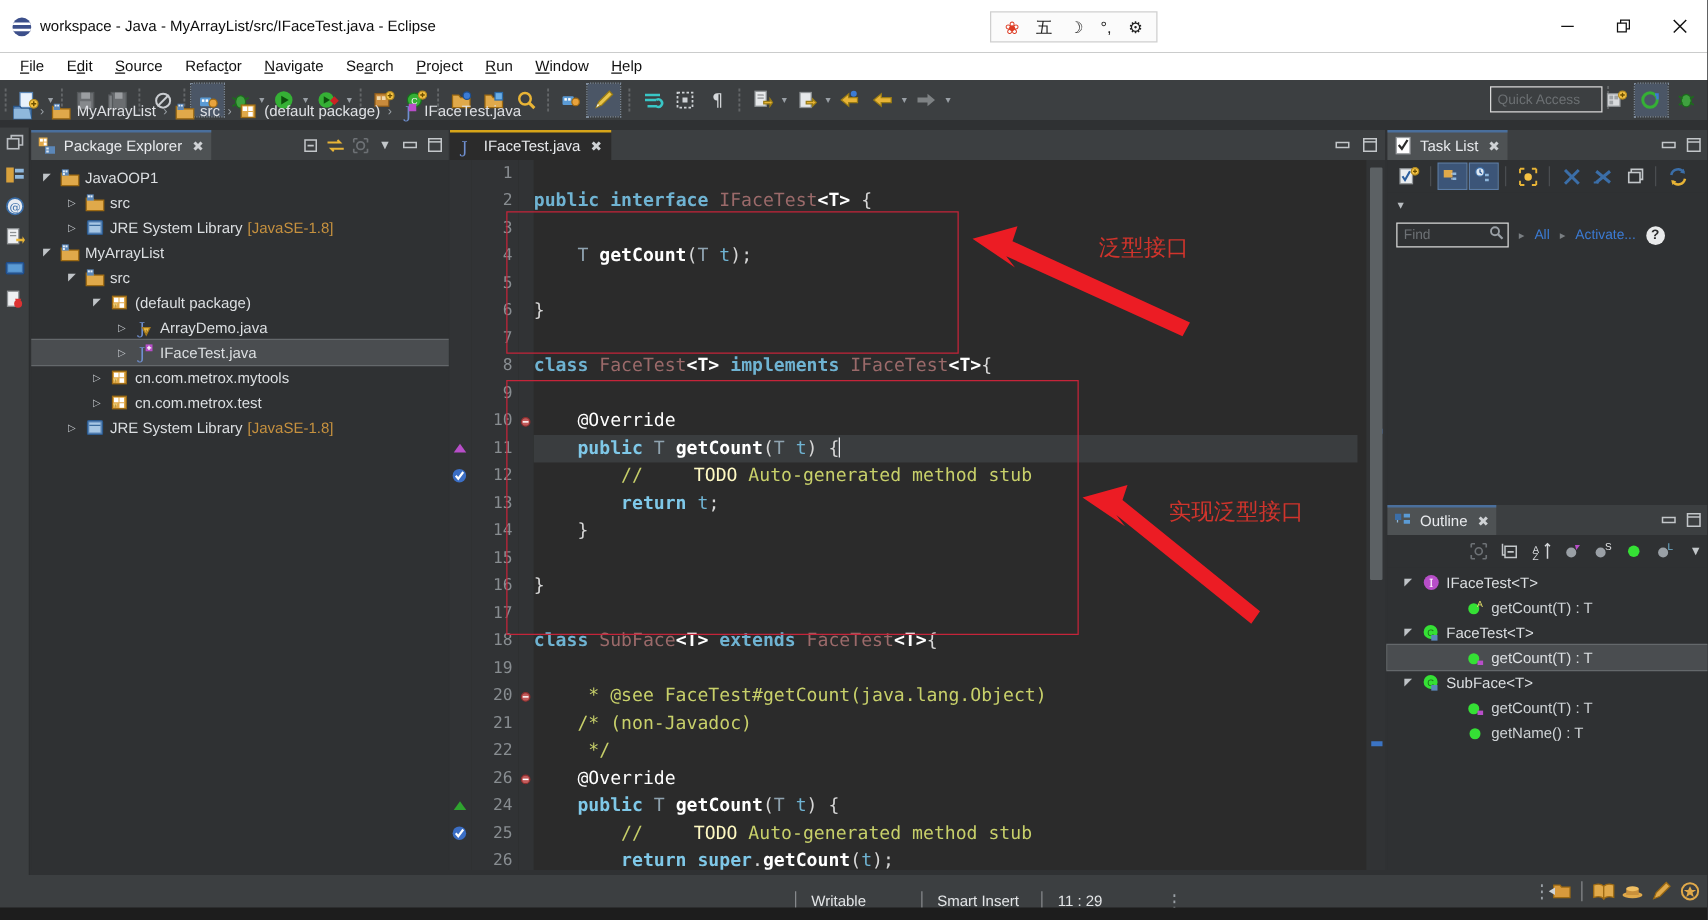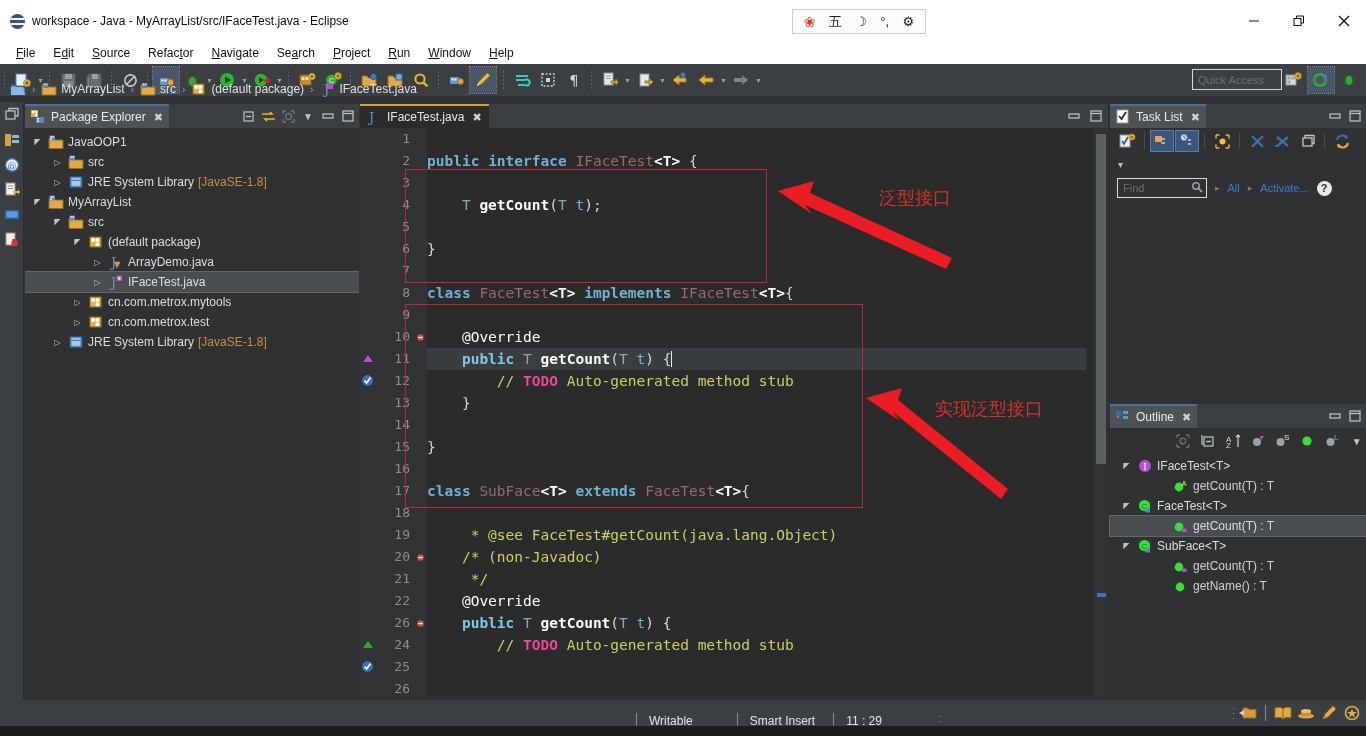"TODO" .todo { color: #ec4899 -> #fef9c3; font-weight: bold -> normal; margin-left: none -> 32px }
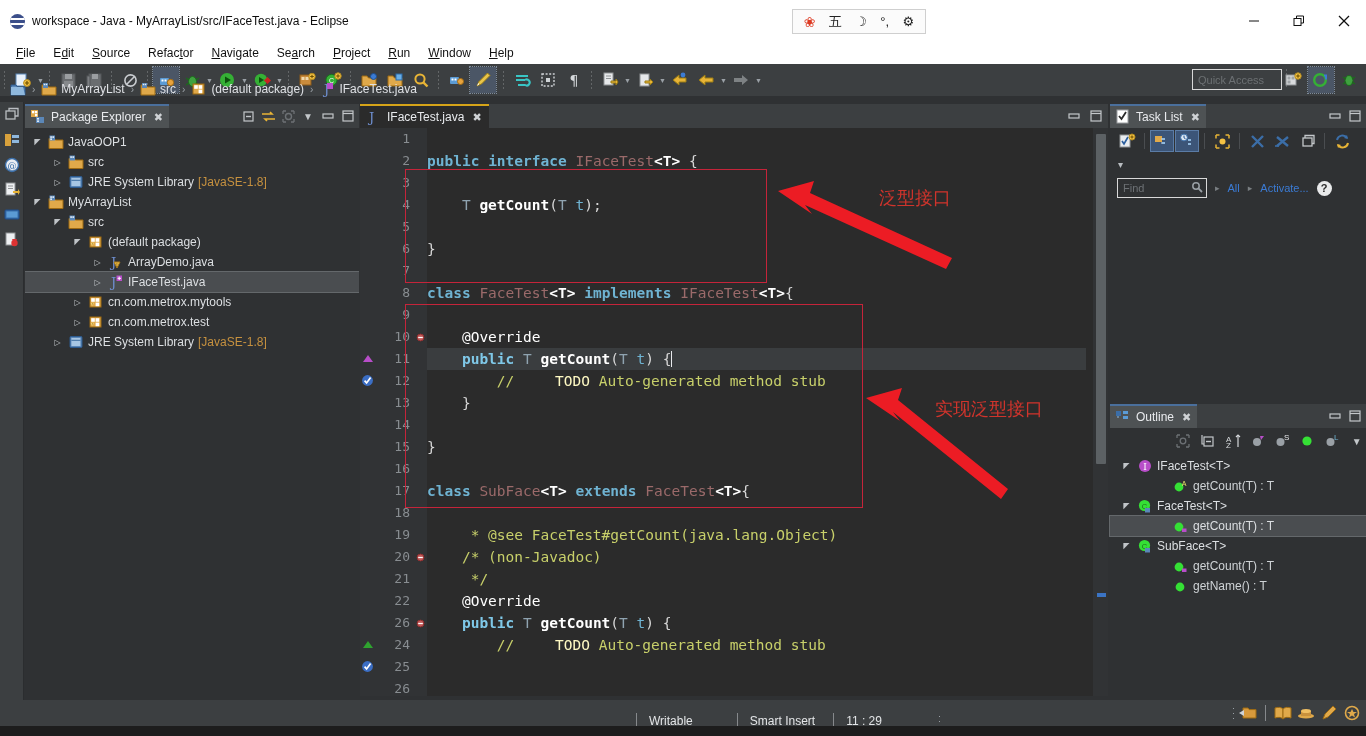"return t;" div.cl { html: none -> <div> <span>return</span> <span>t</span><span>;</span></div> }
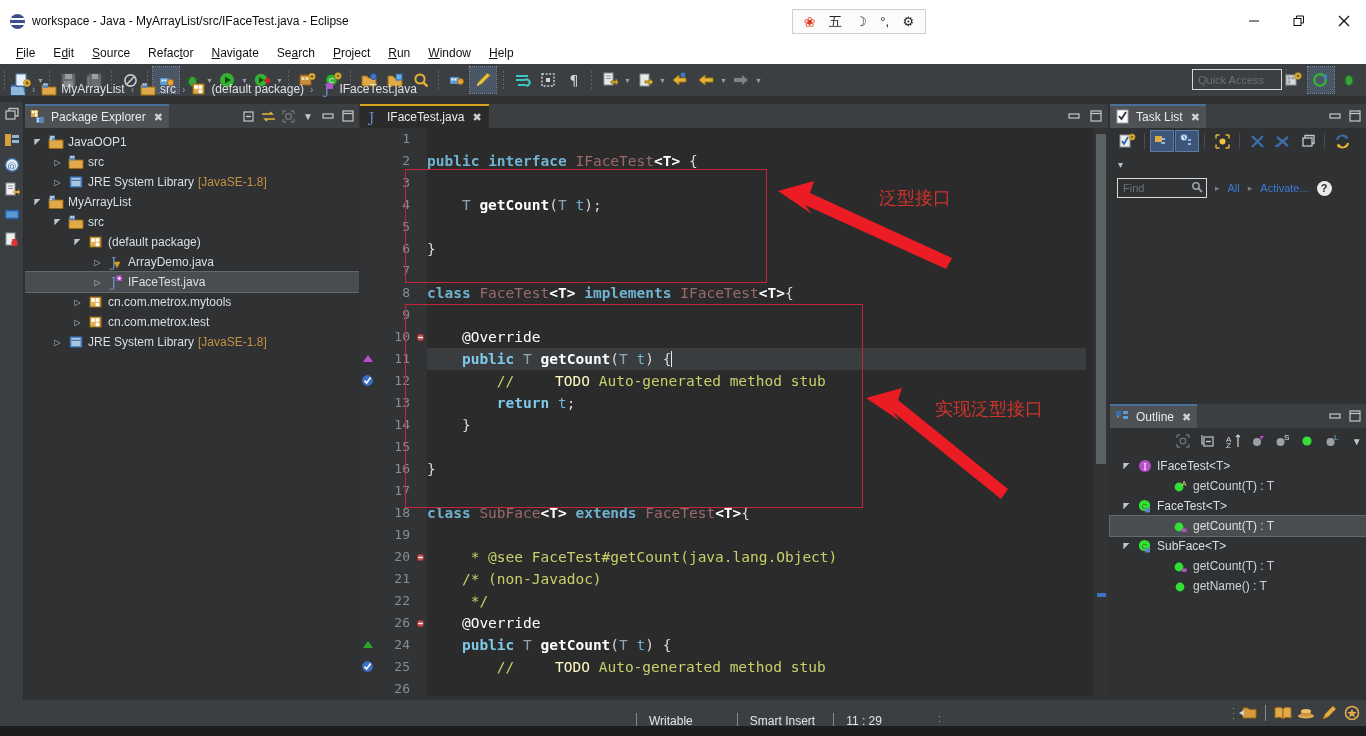"return super.getCount(t);" div.cl { html: none -> <div> <span>return</span> <span>super</span><span>.</span><span>getCount</span><span>(</span><span>t</span><span>);</span></div> }
